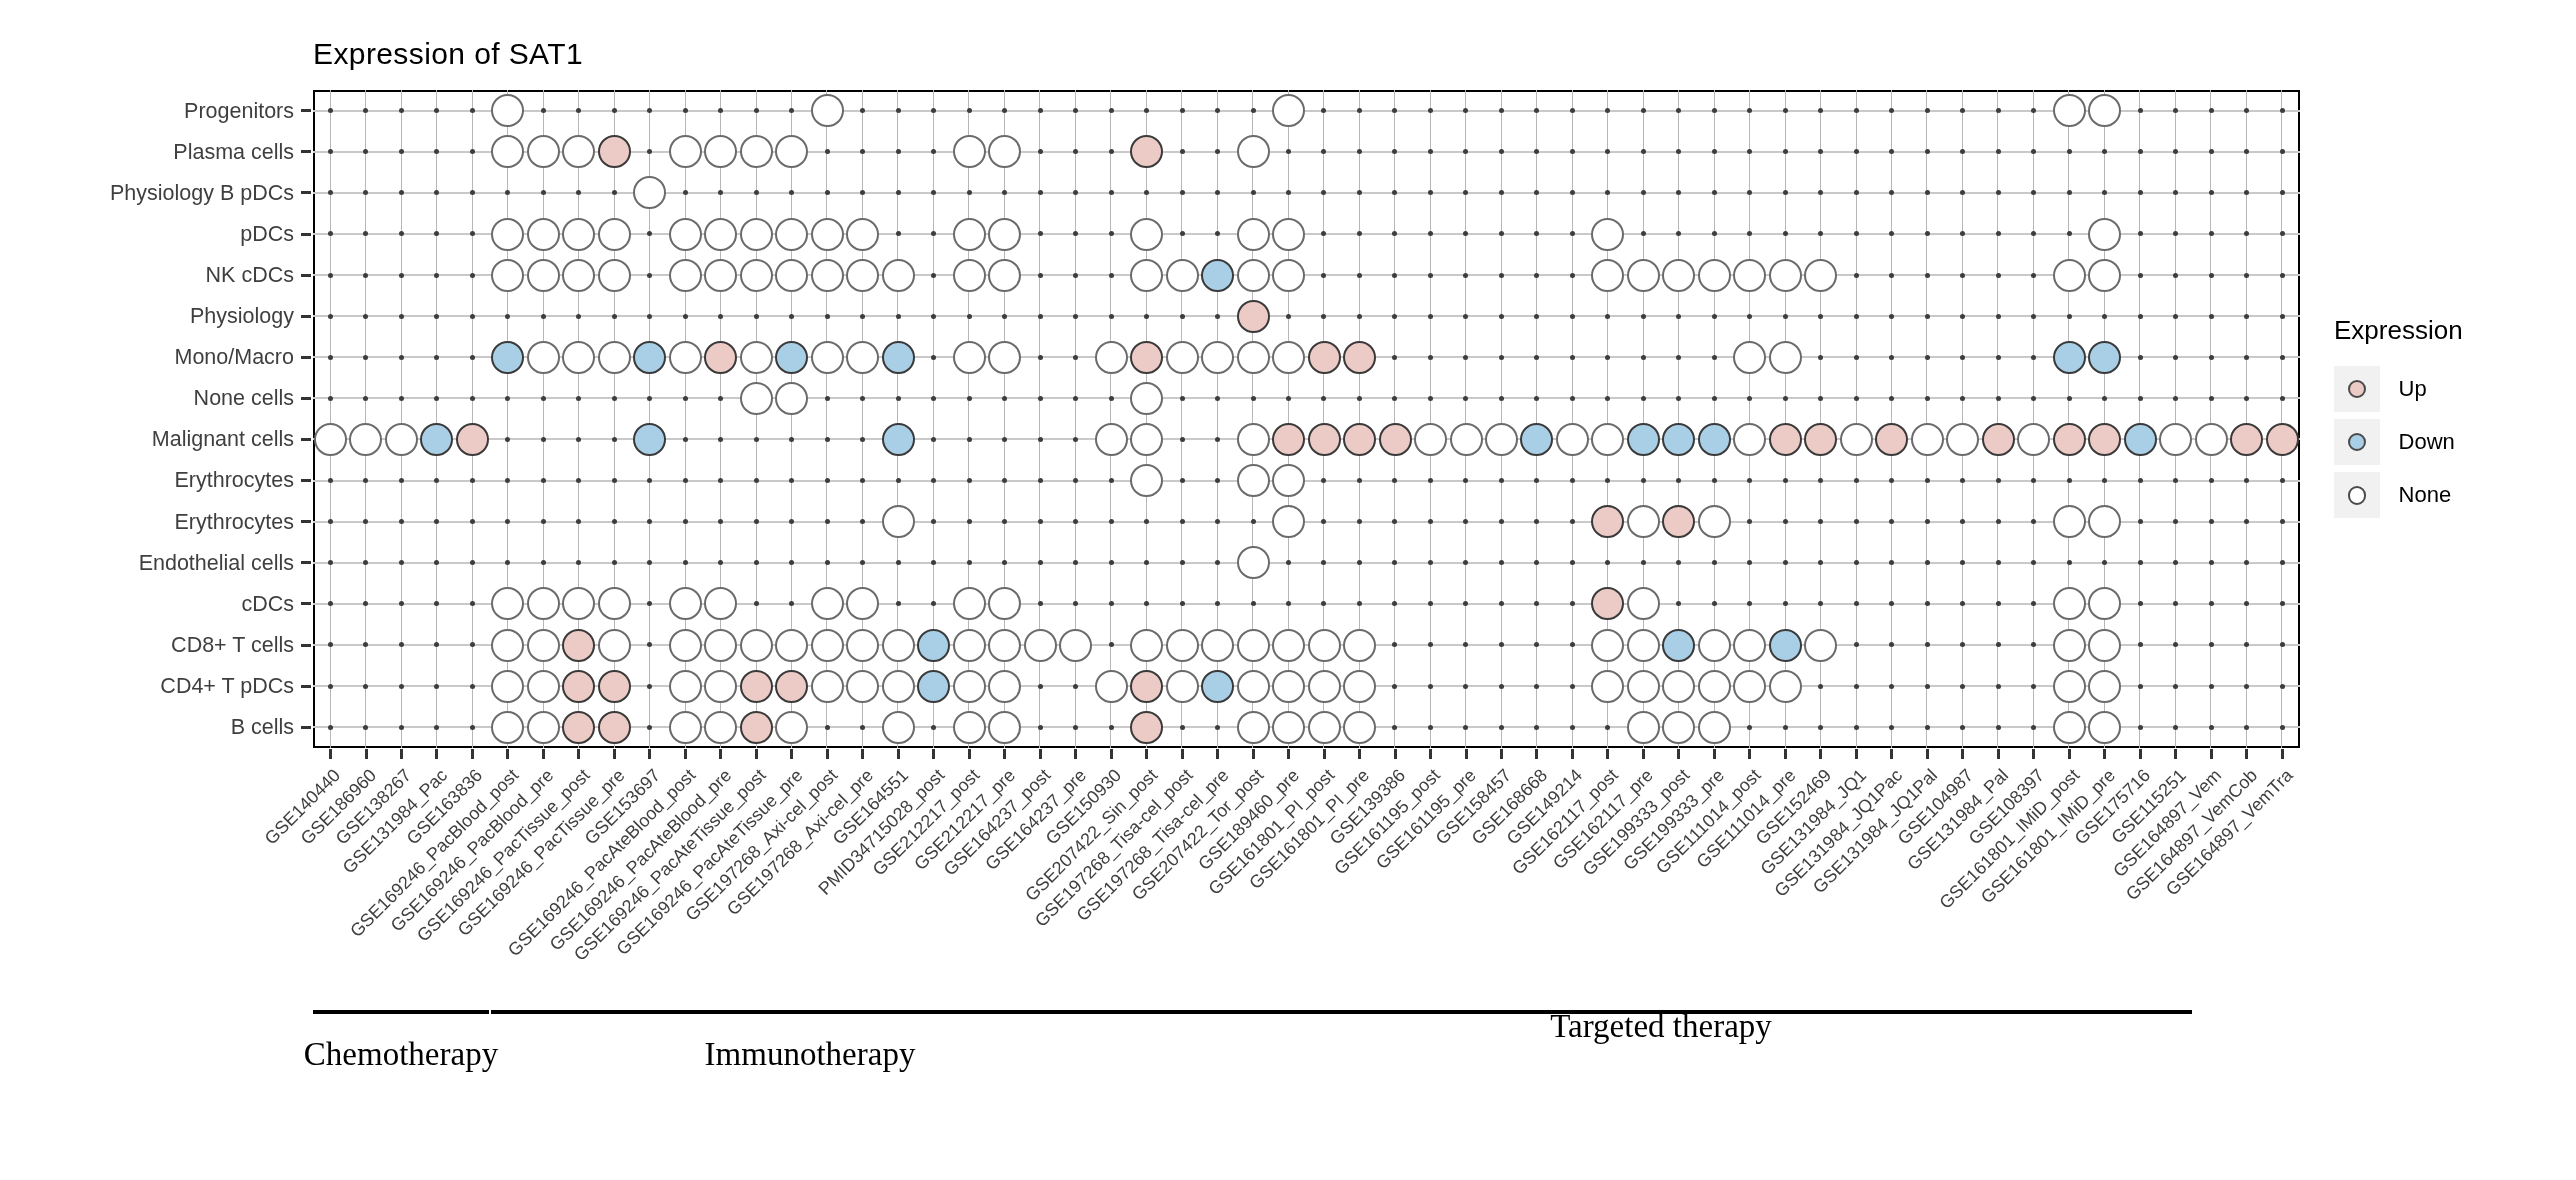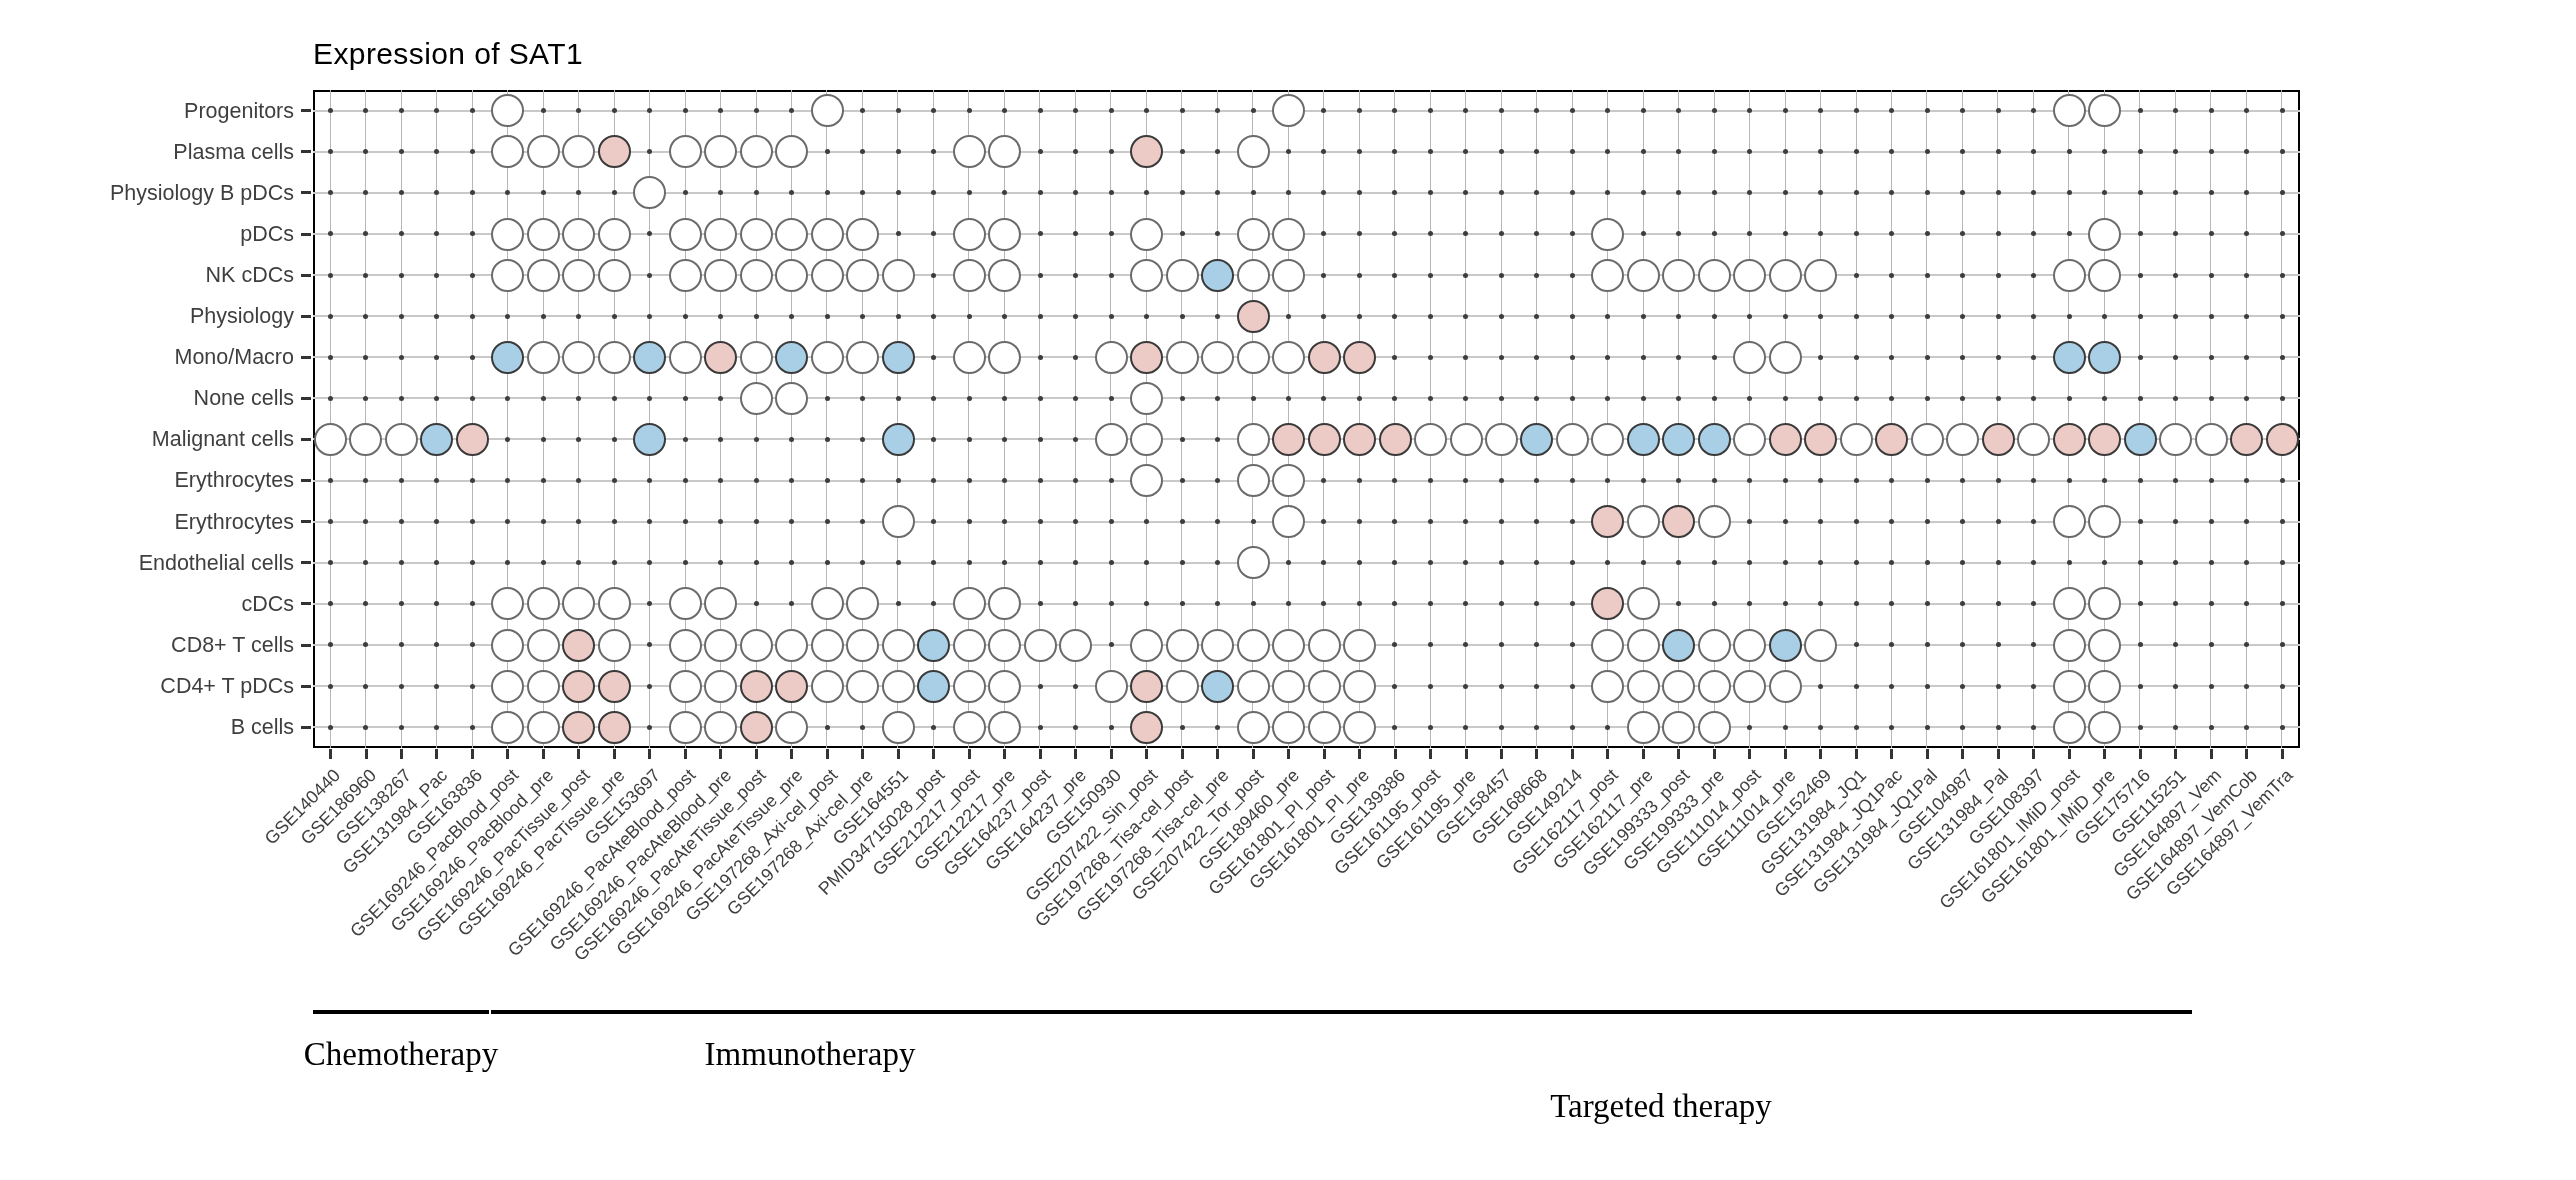"Expression" div { html: none -> <div> <div>Expression</div> <div> <div> <div></div> </div> <div>Up</div> </div> <div> <div> <div></div> </div> <div>Down</div> </div> <div> <div> <div></div> </div> <div>None</div> </div> </div> }
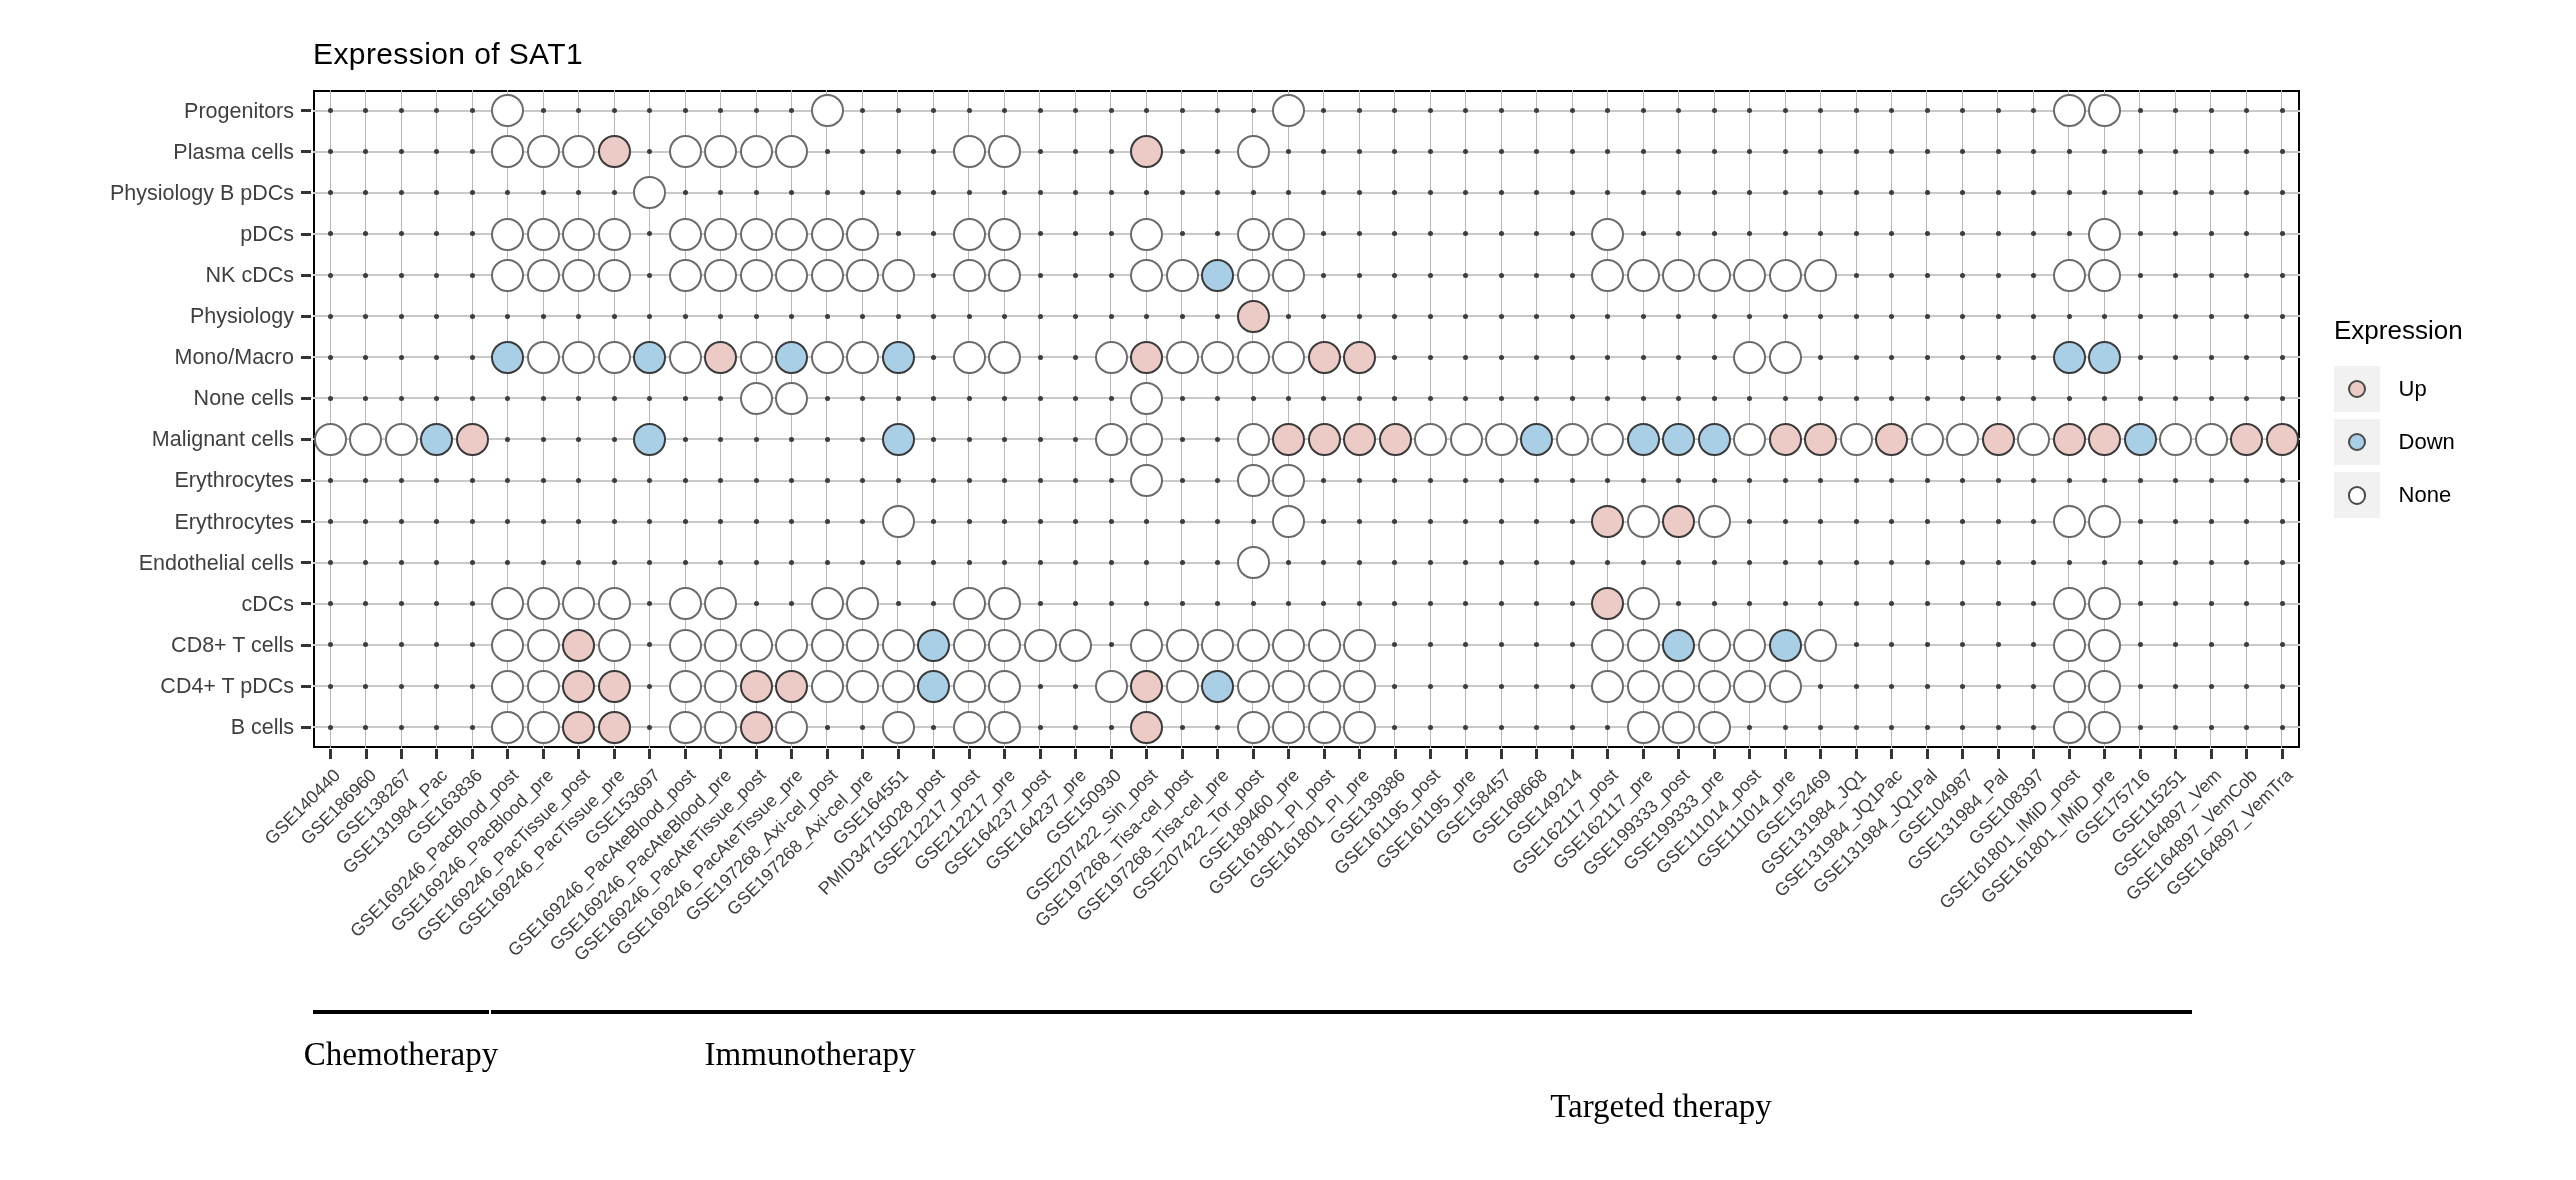"Targeted therapy" div.cat-label { top: 1088px -> 1008px }
